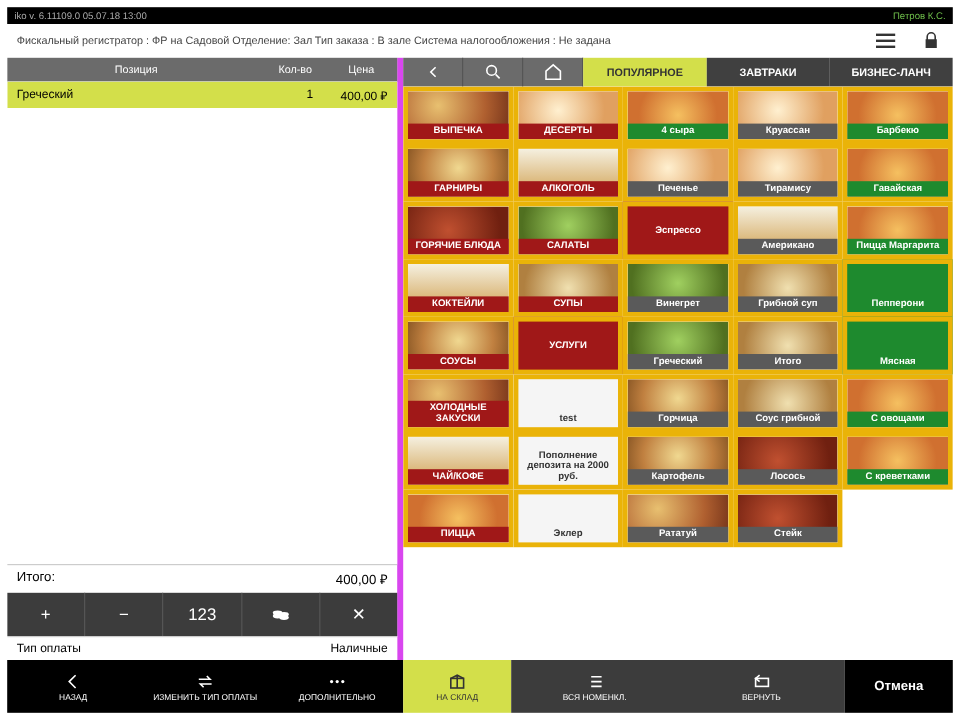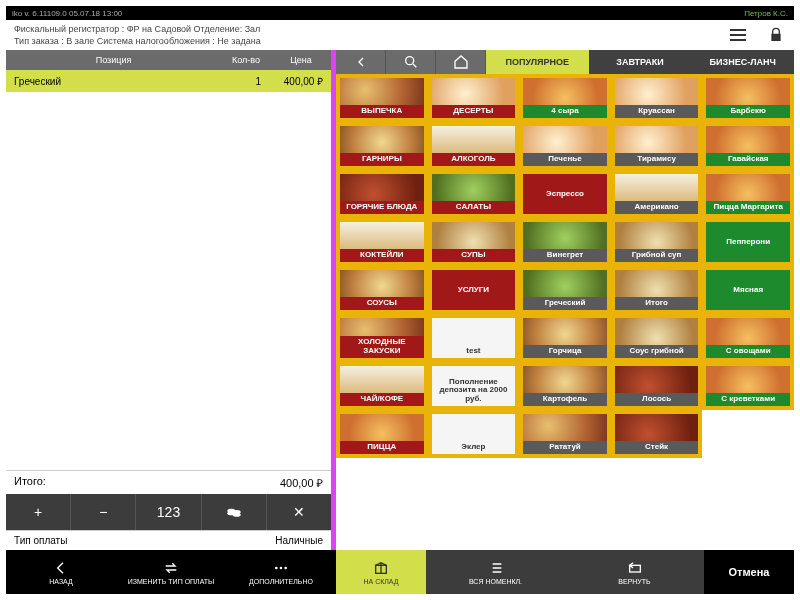"Фискальный регистратор : ФР на" .infobar .left { flex-direction: column -> row }
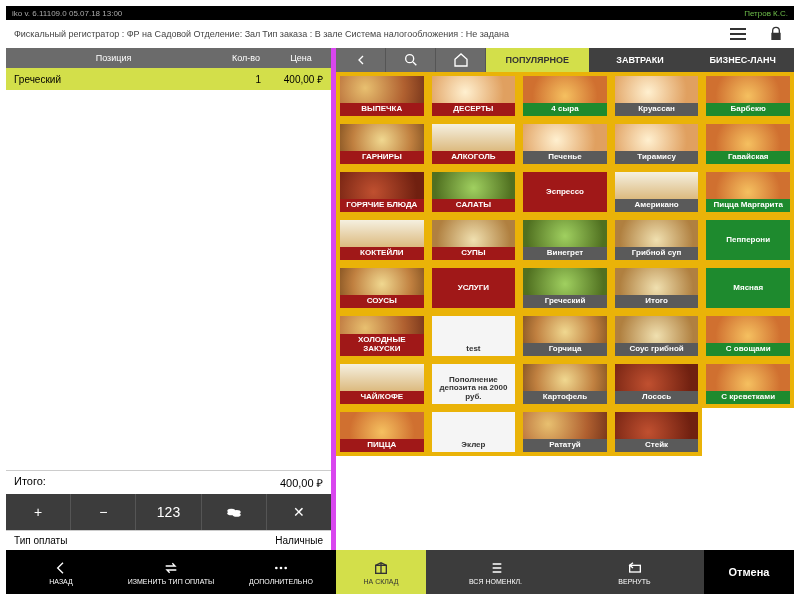"Пепперони" .tile.solid-green { align-items: center -> flex-end }
